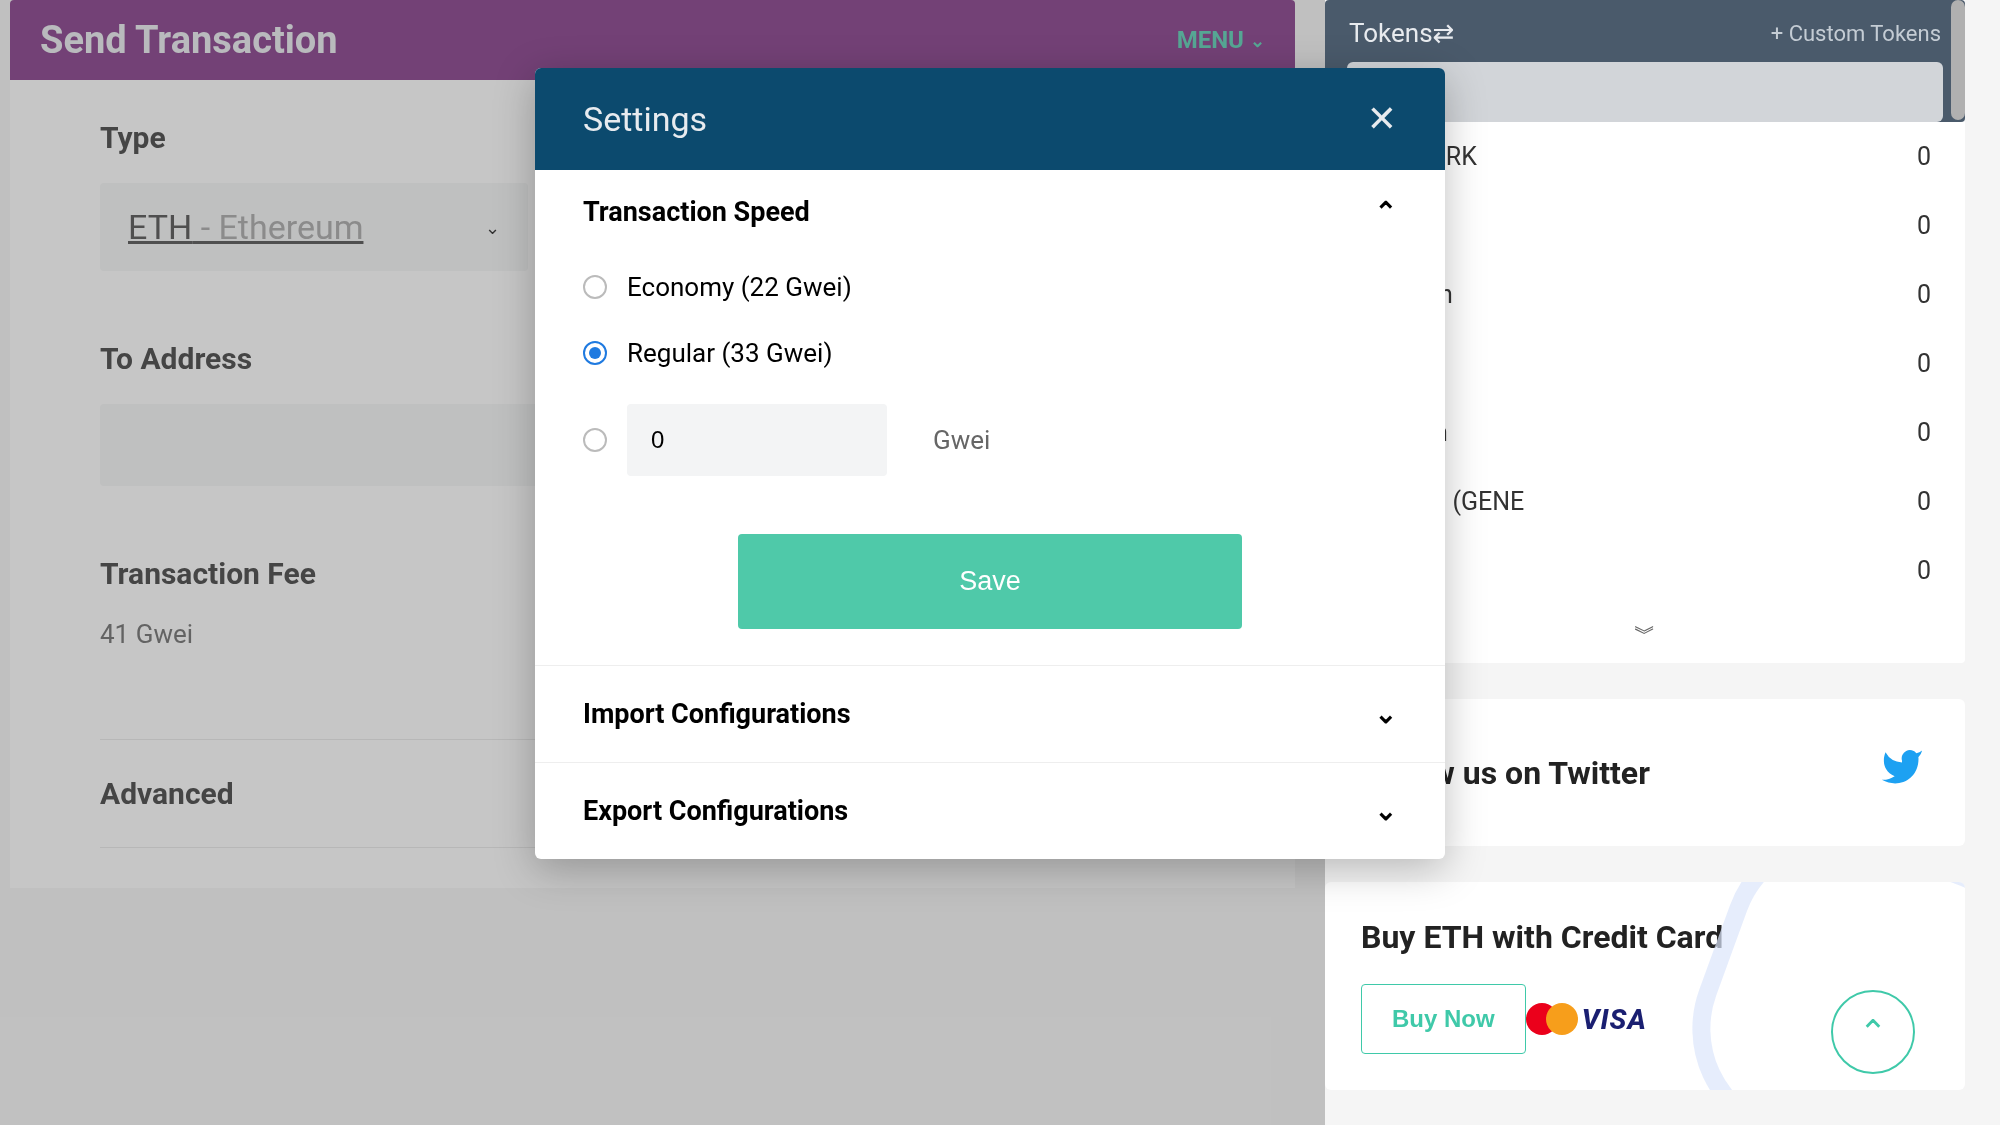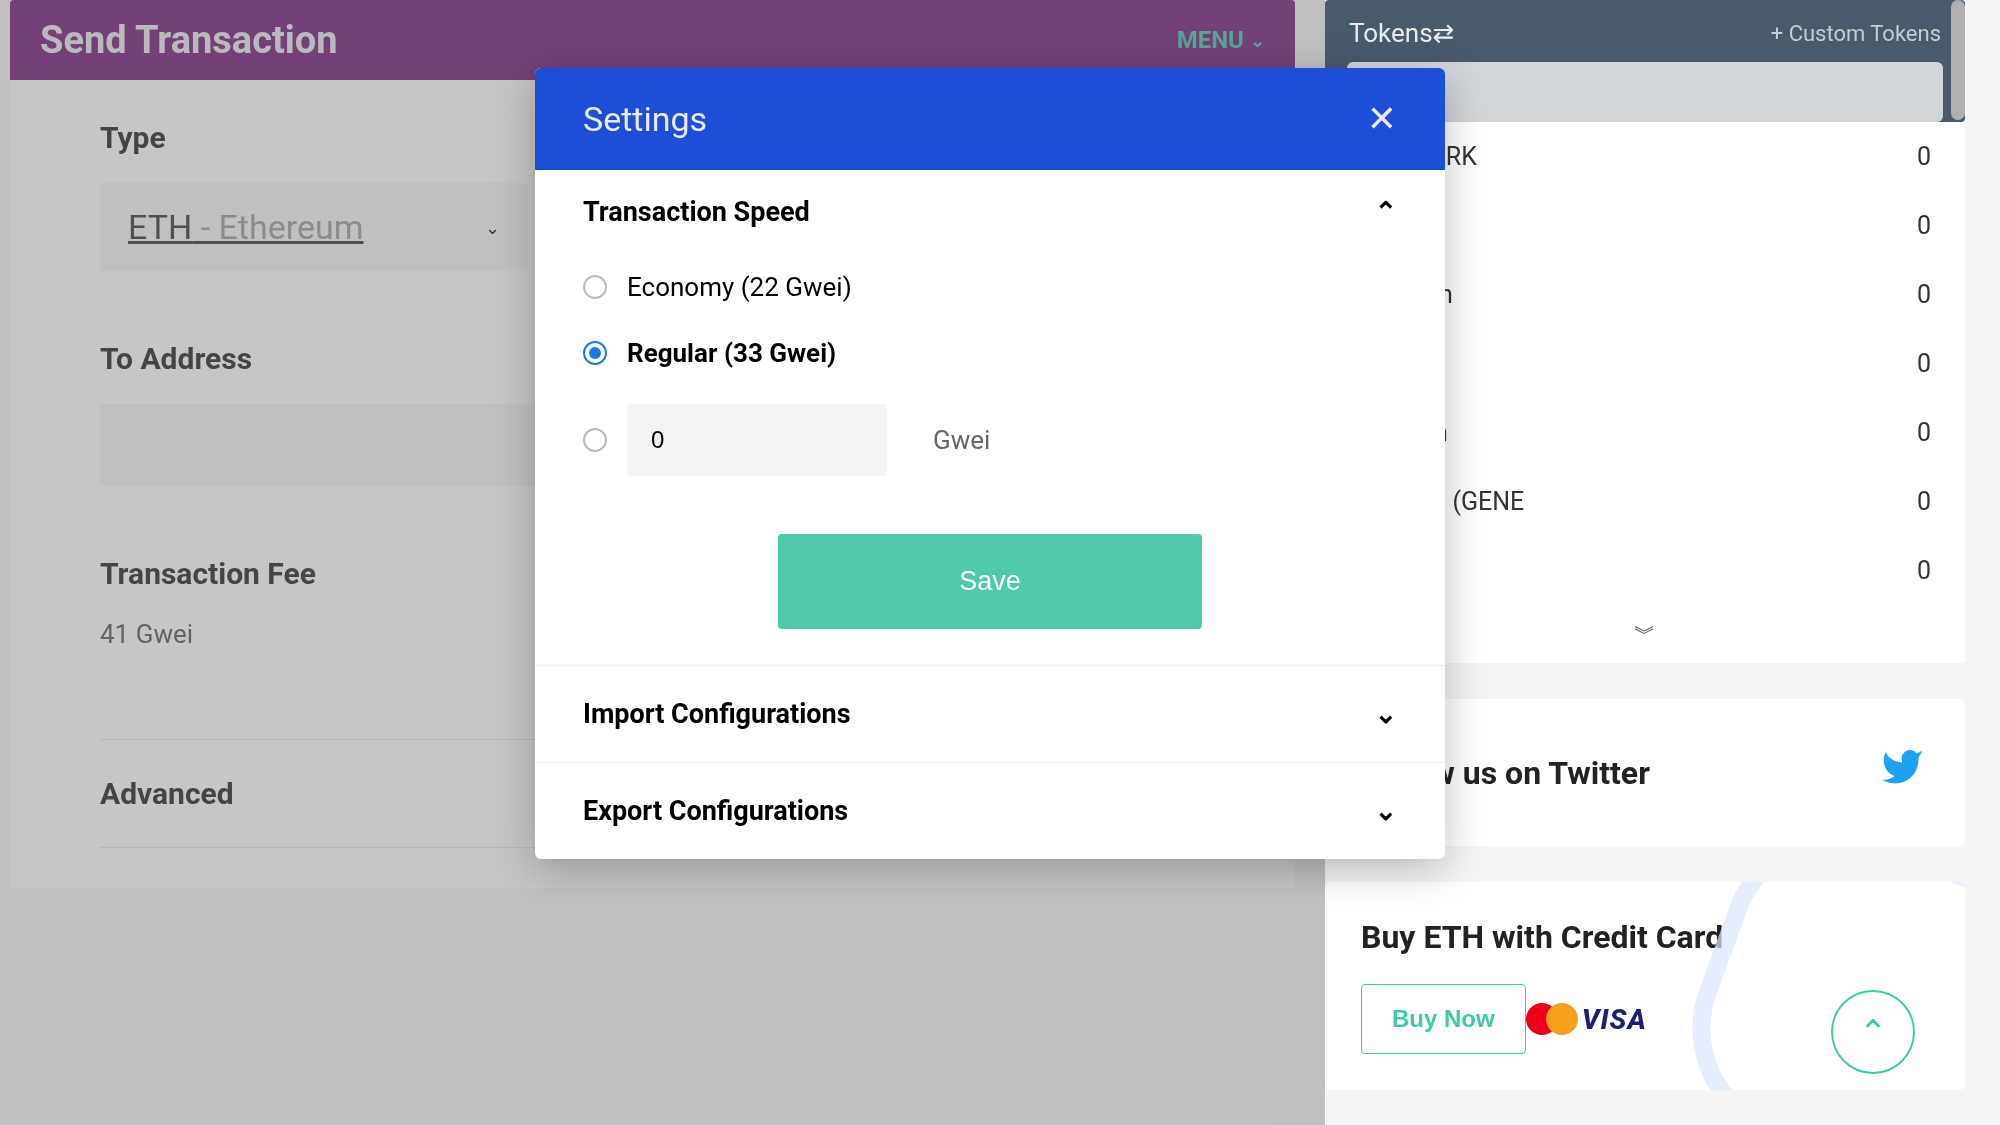"Settings" .modal-header { background: #1d4ed8 -> #0c4a6e }
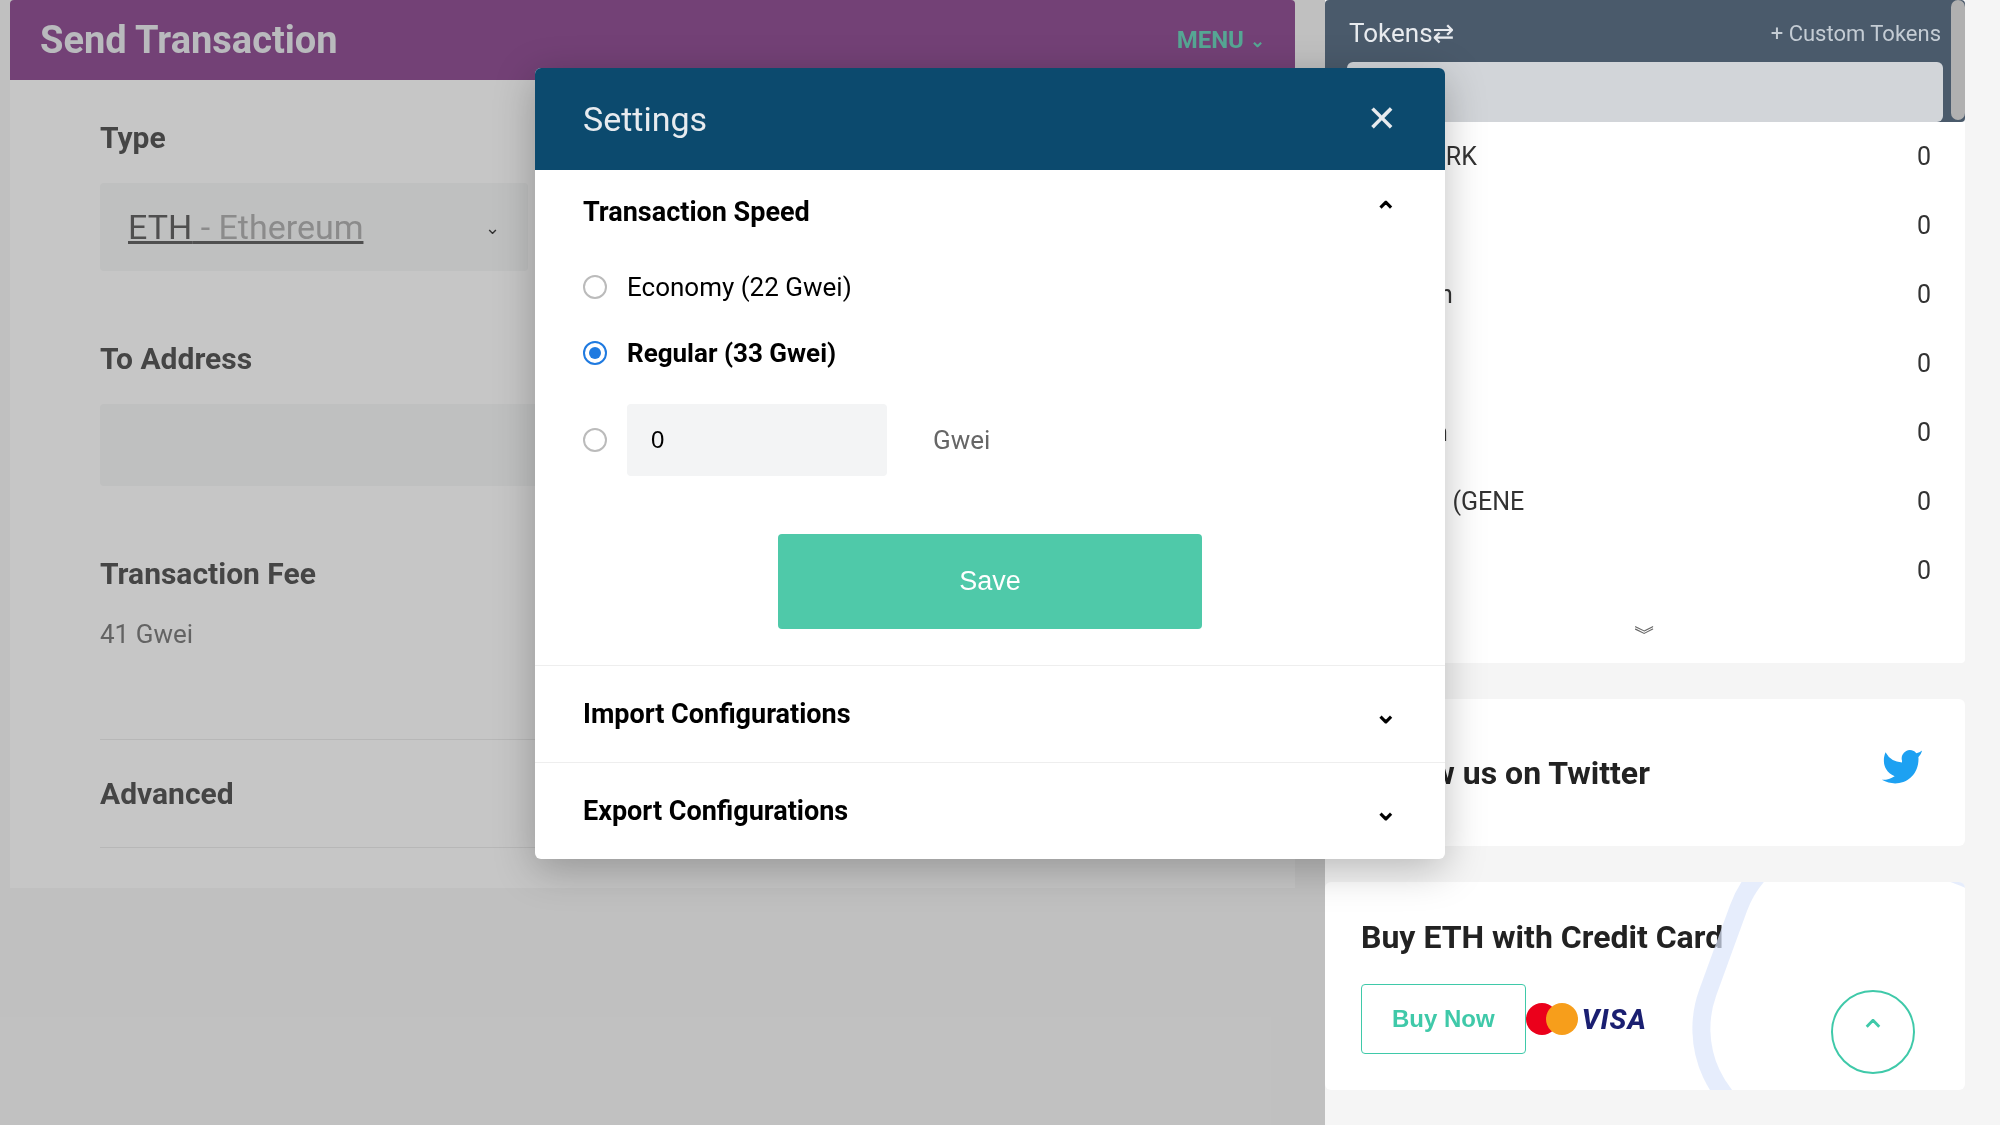"Regular (33 Gwei)" .bold { font-weight: 700 -> 400 }
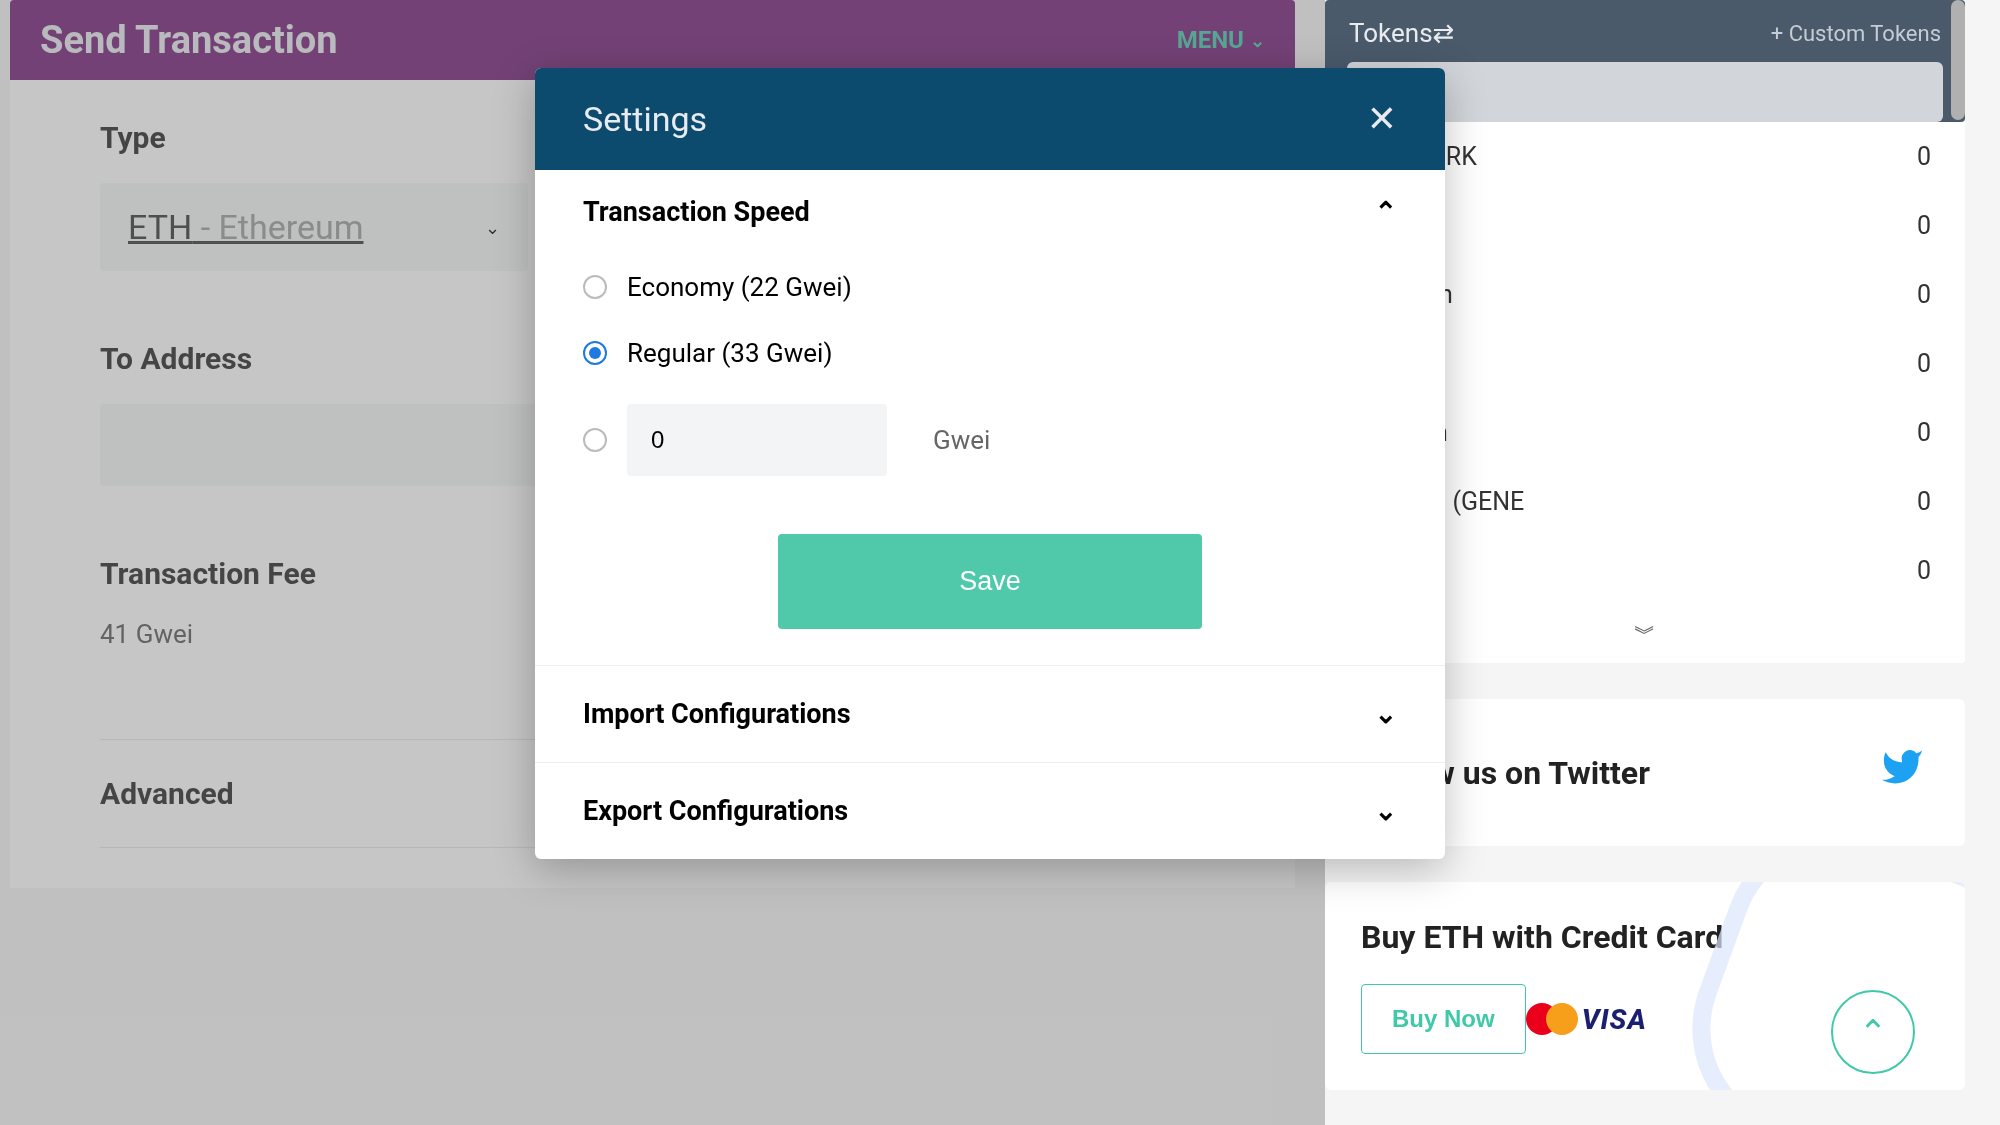"Save" .save-btn { width: 424px -> 504px }
